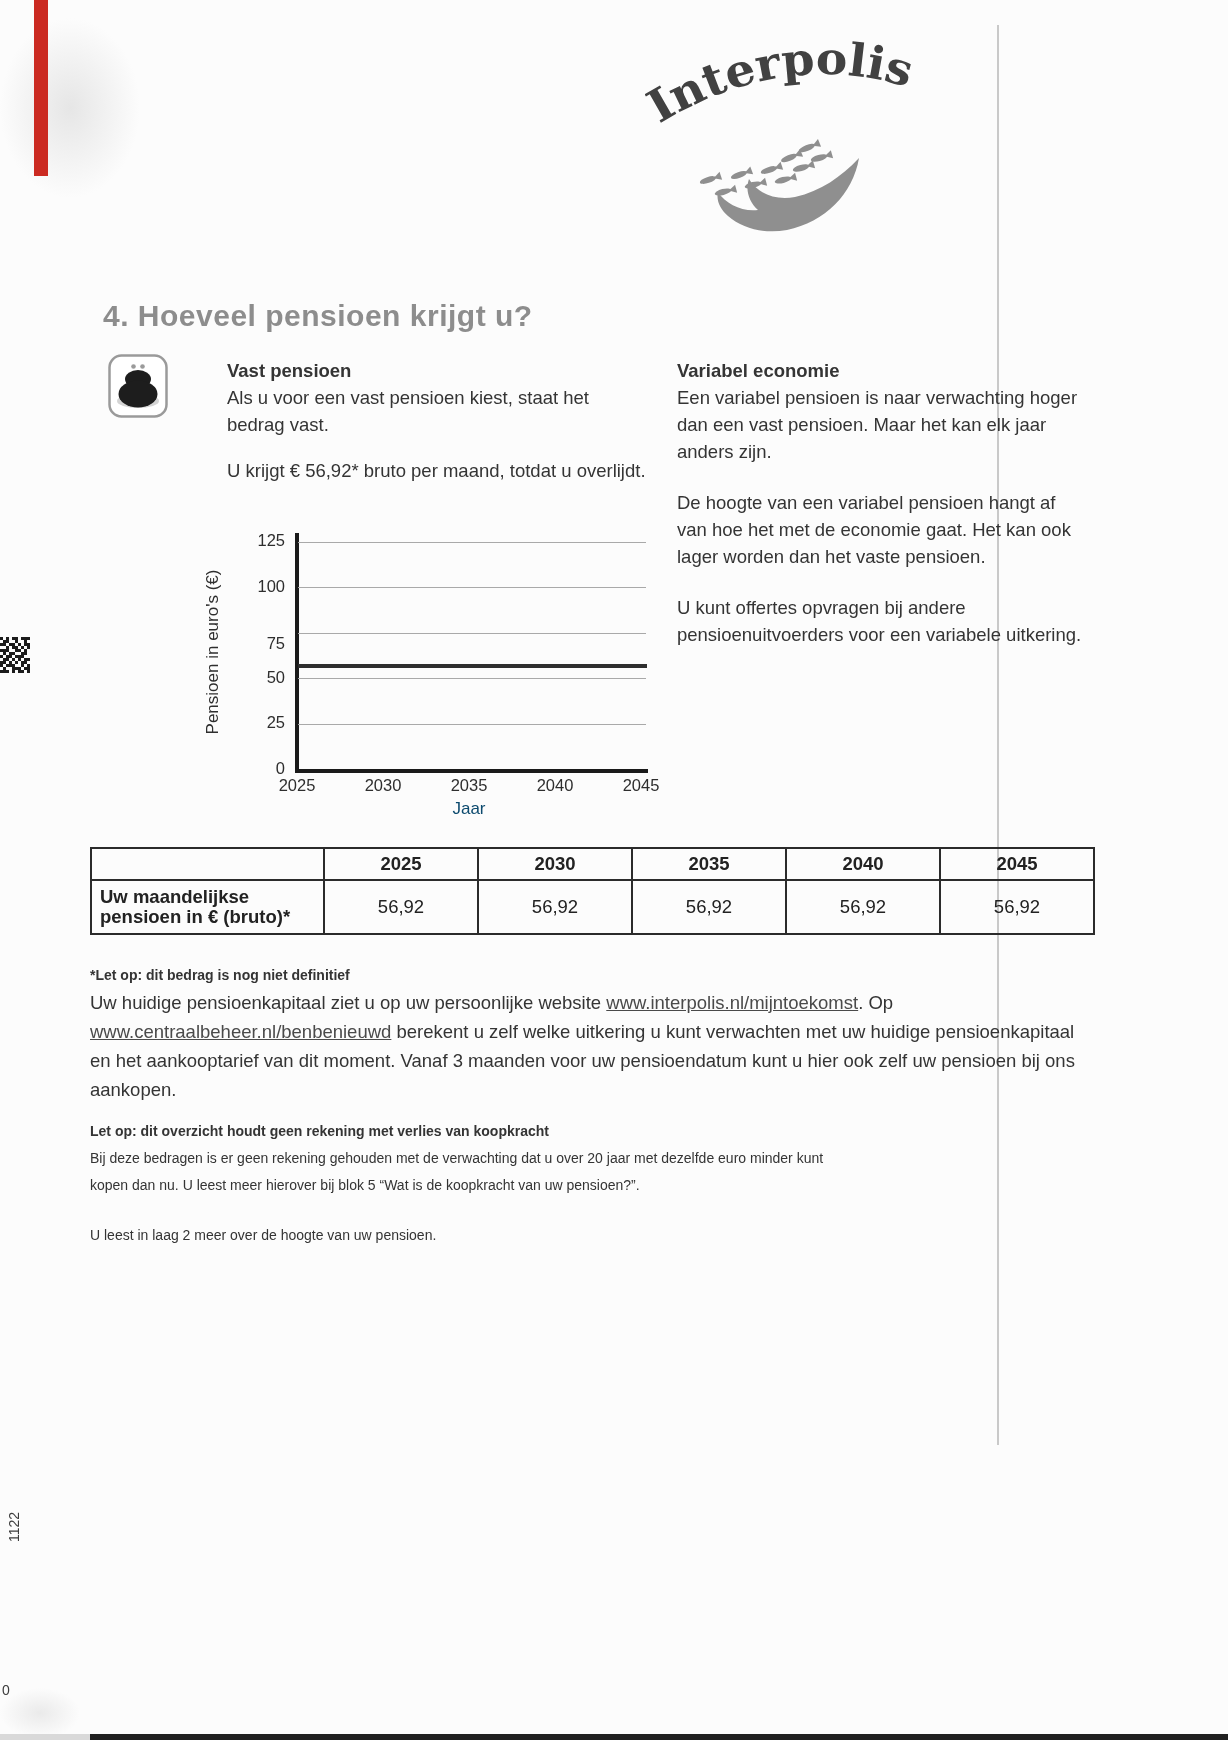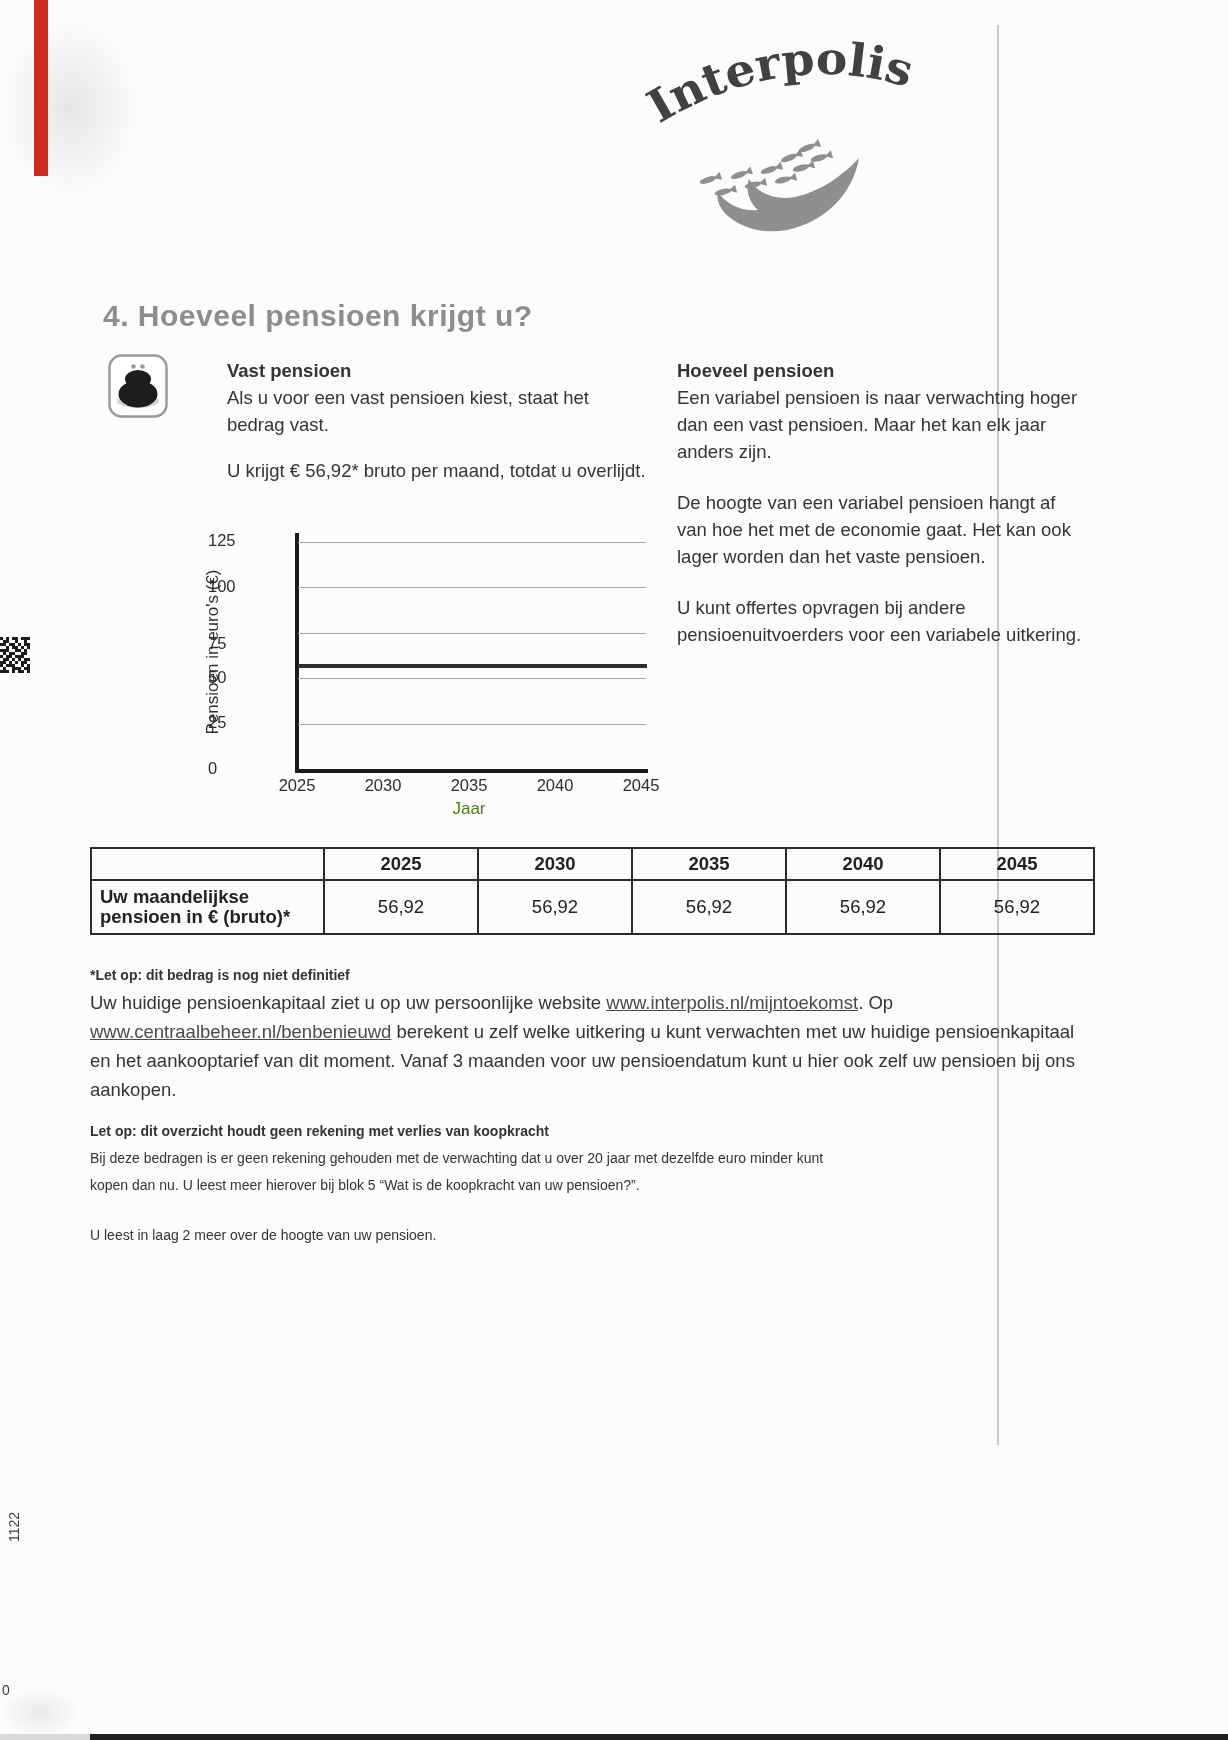"Hoeveel pensioen" div.abs { text: Hoeveel pensioen -> Variabel economie }
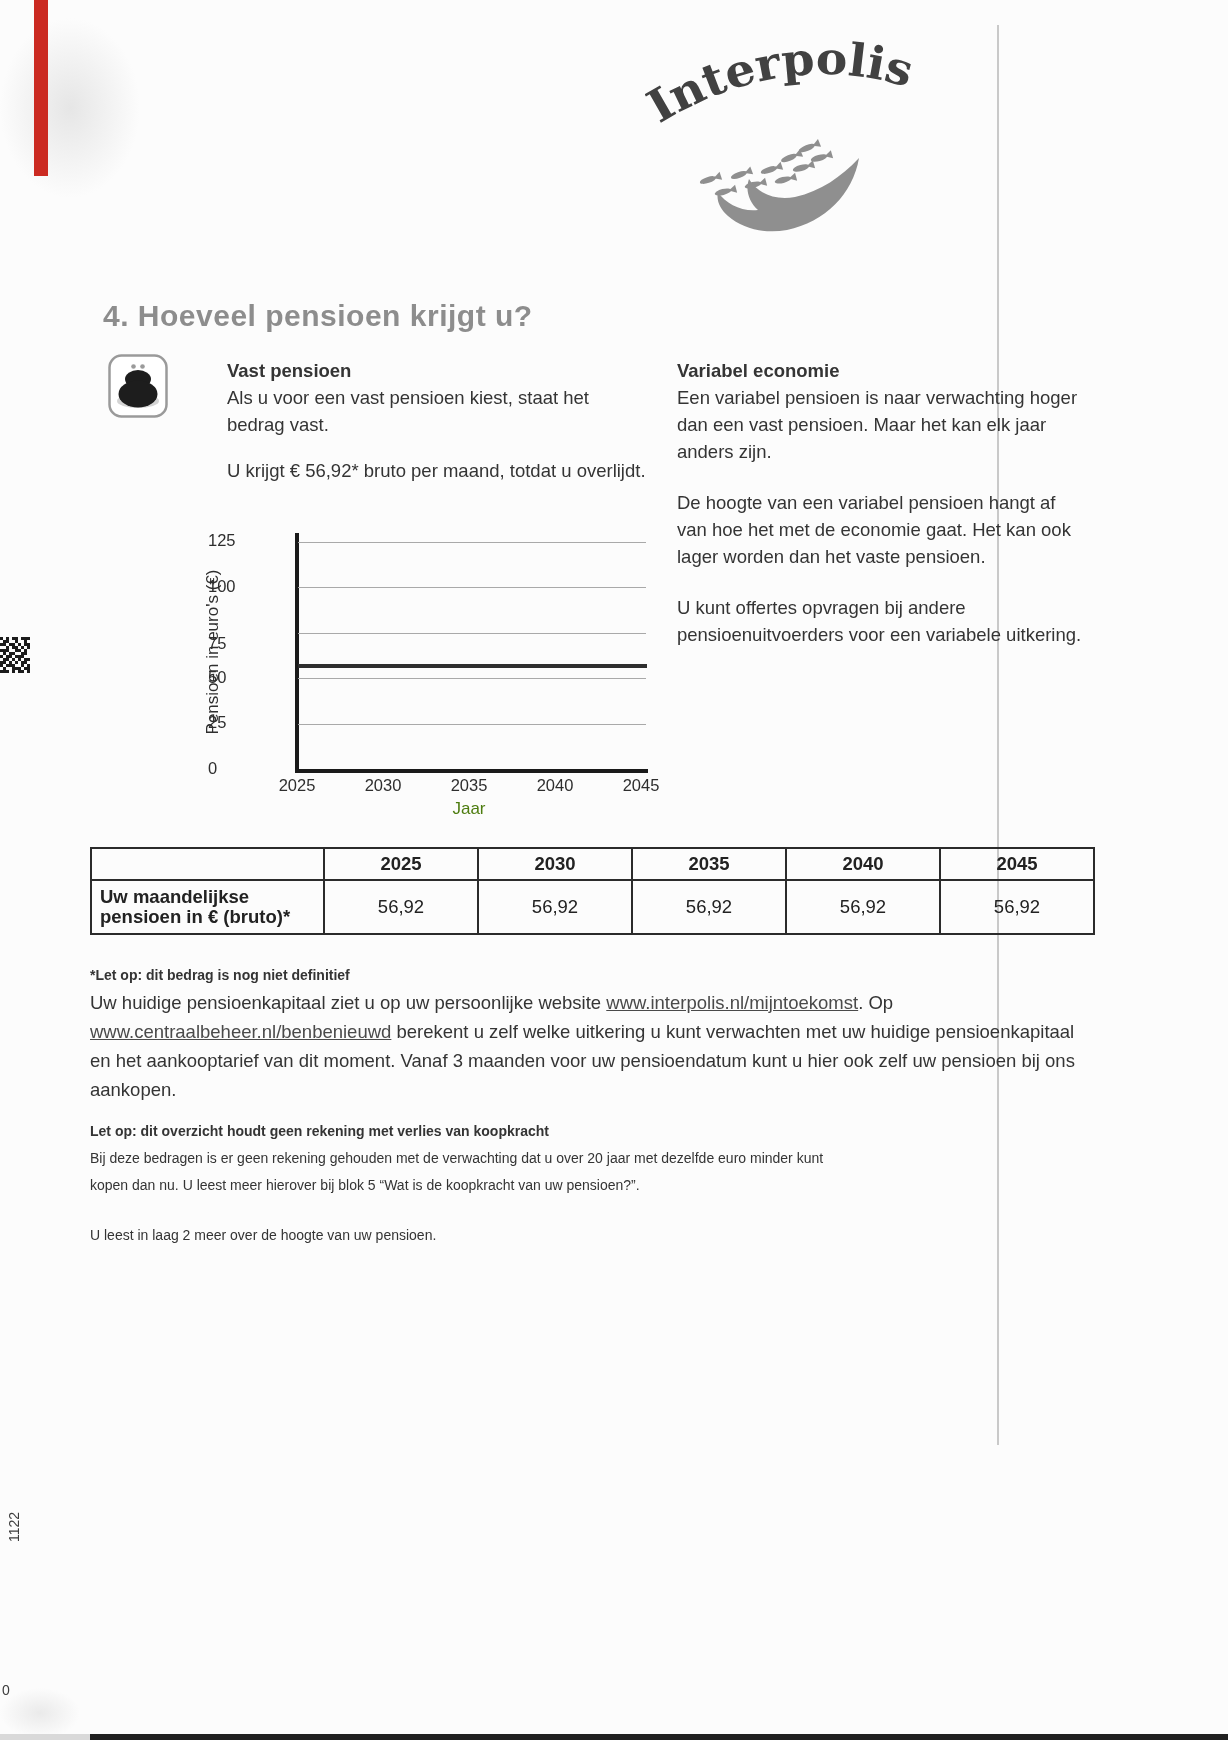"125" .ytick { left: 208px -> 225px; text-align: left -> right }
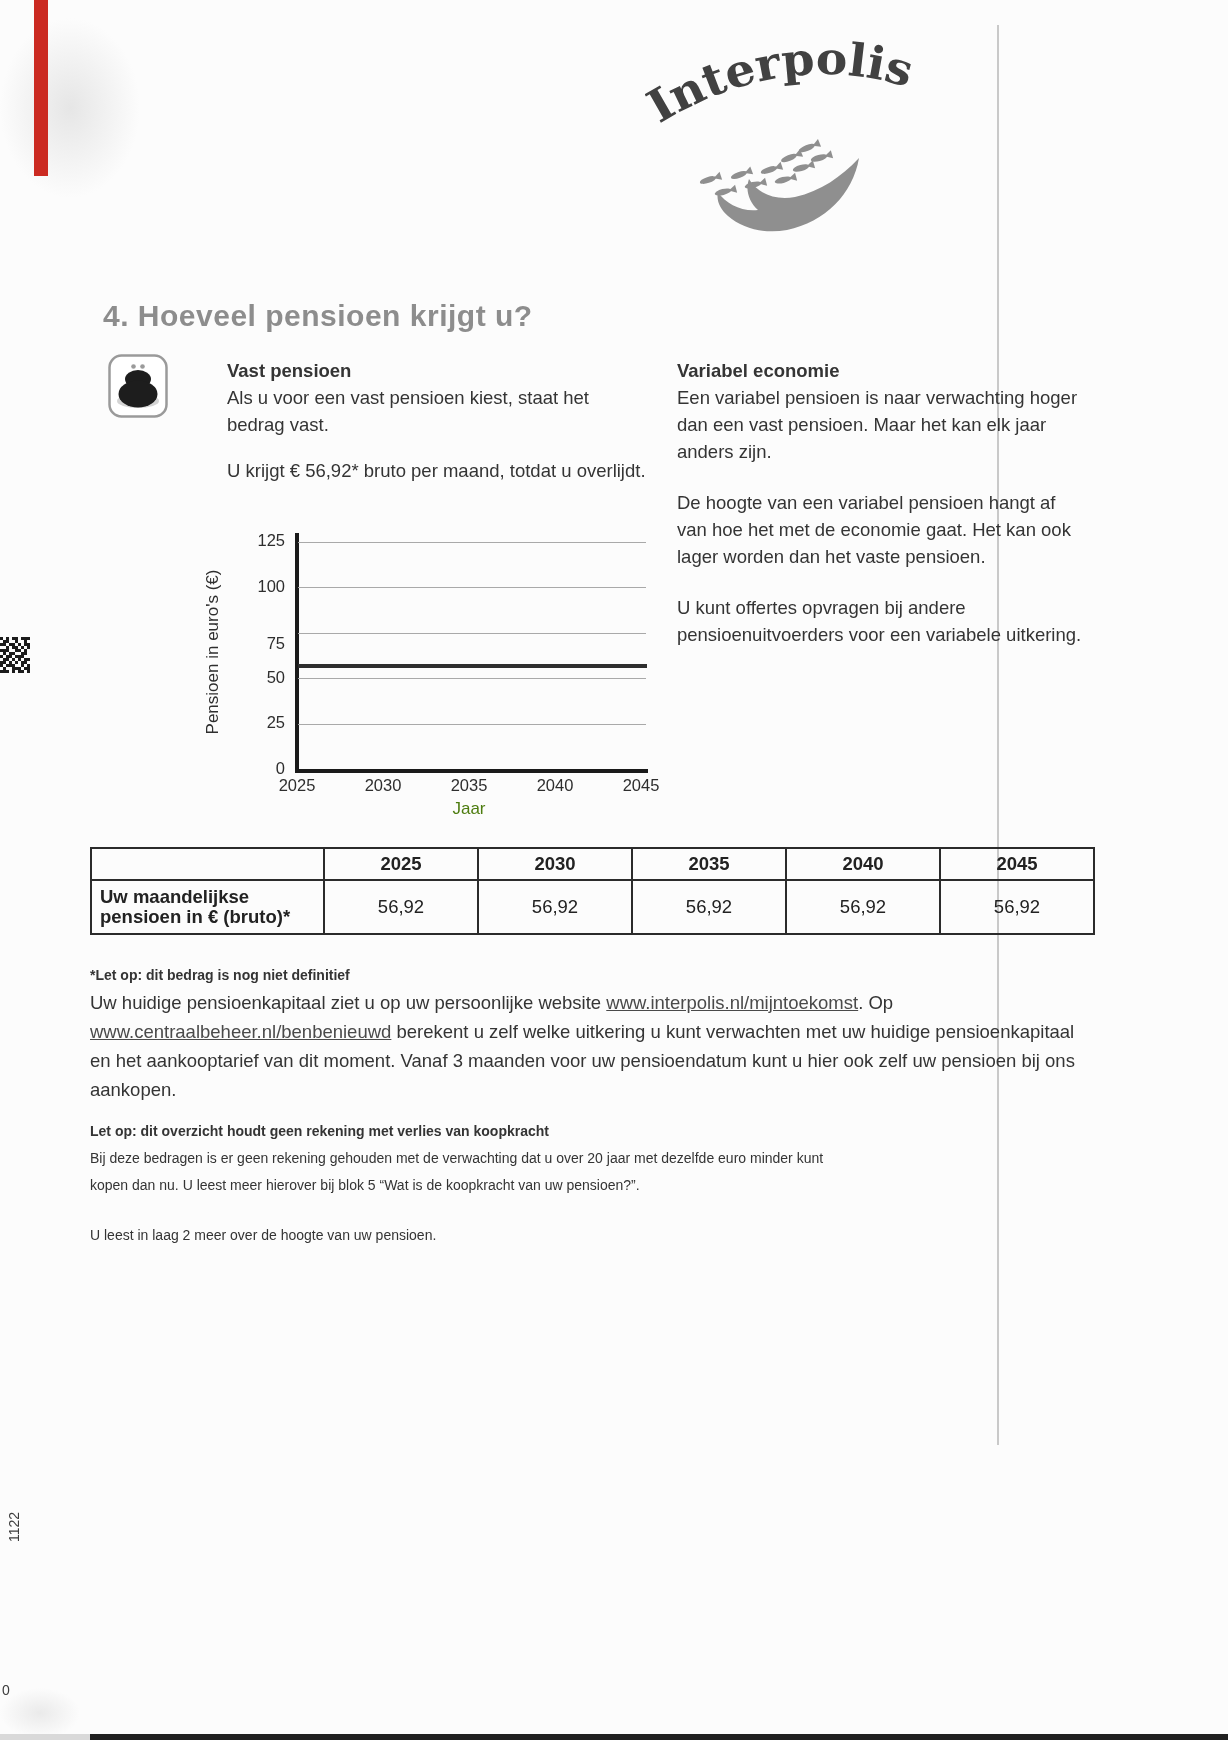"Jaar" .xlab { color: #4d7c0f -> #0c4a6e }
